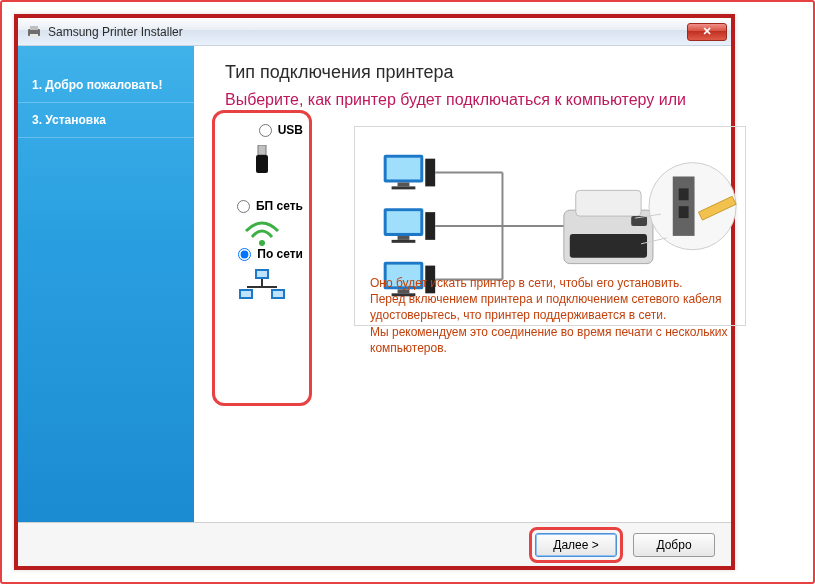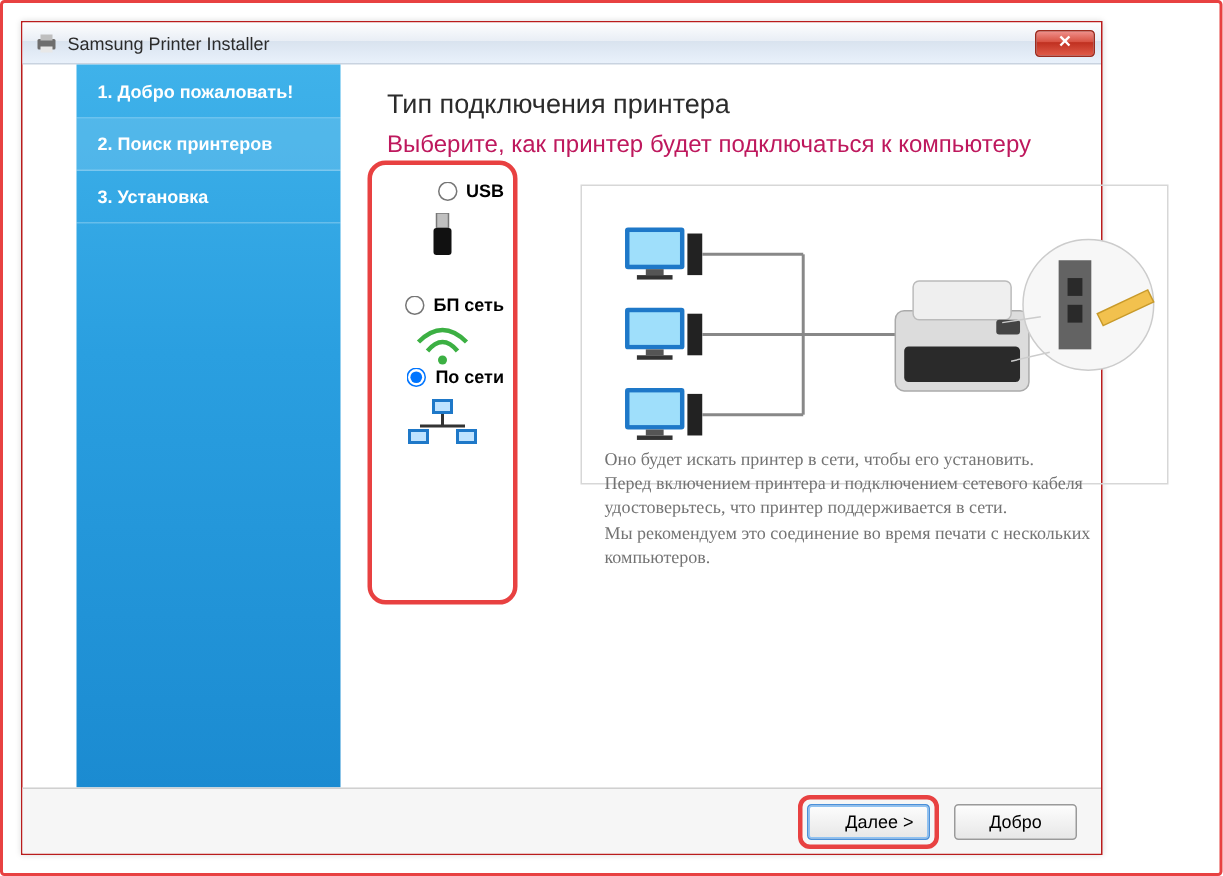"Samsung Printer Installer" .window { border: 1px solid #b91c1c -> 4px solid #b91c1c }
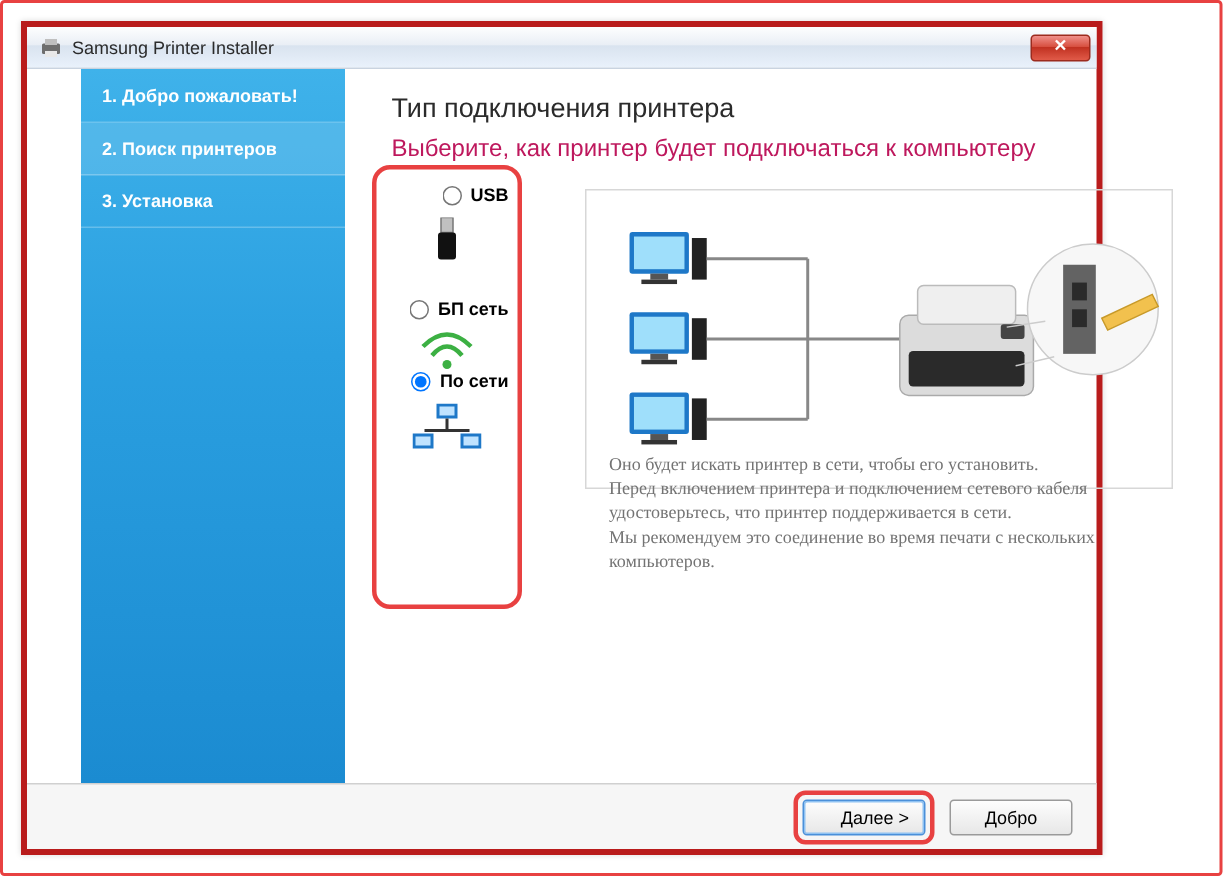"1. Добро пожаловать!" .sidebar { margin-left: 36px -> none; padding: 1px 0 -> 22px 0 }
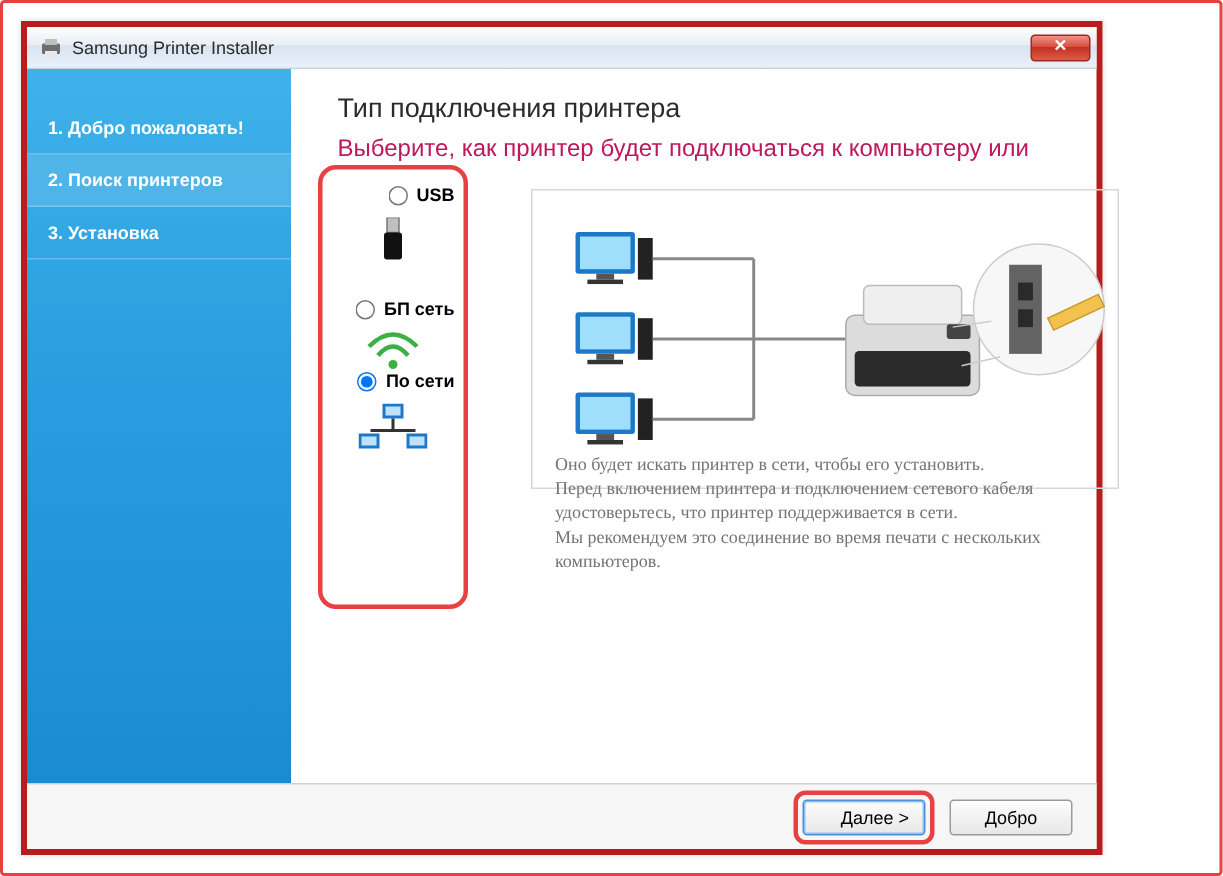"2. Поиск принтеров" div.step { html: <div>2. Поиск принтеров</div> -> none }
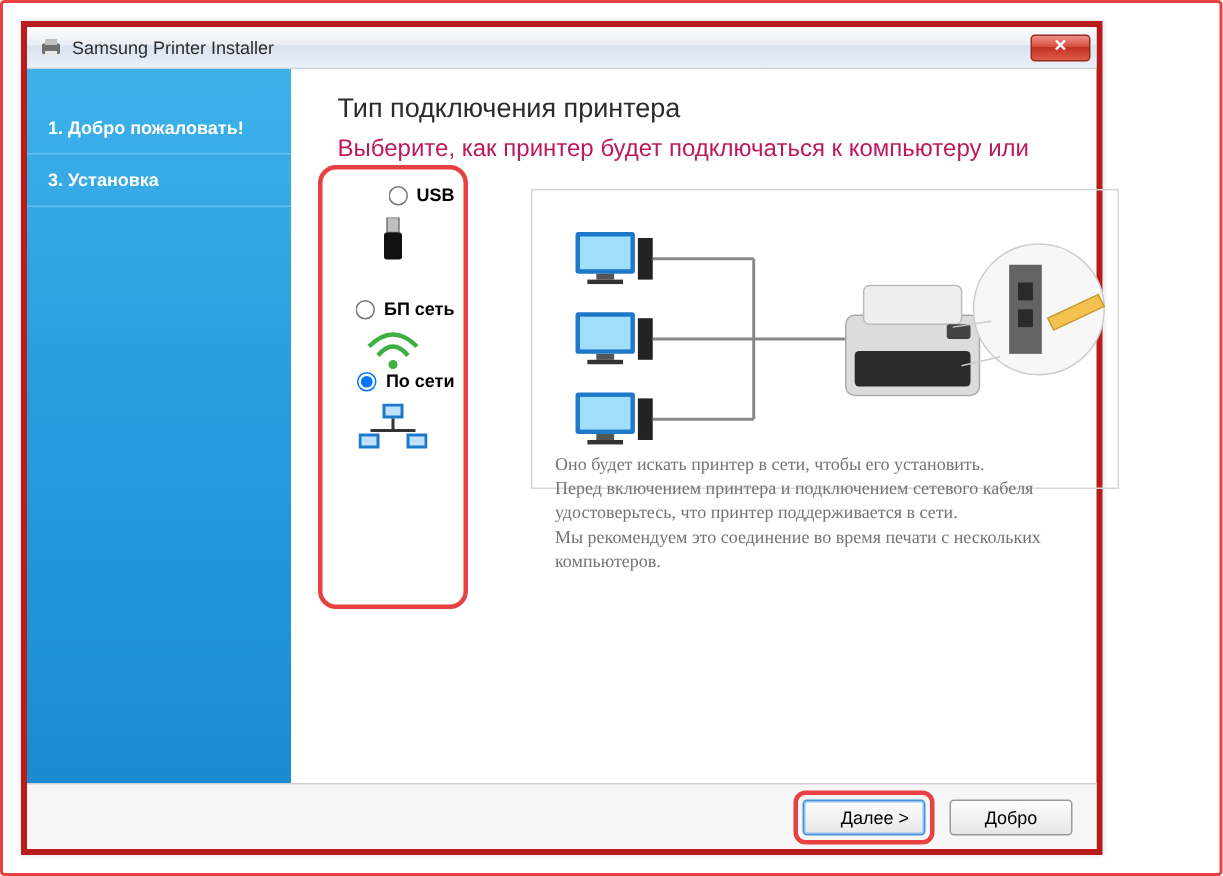"Оно будет искать принтер в" .desc { color: #737373 -> #c2410c; font-family: Liberation Serif, serif -> none; top: 255px -> 229px }
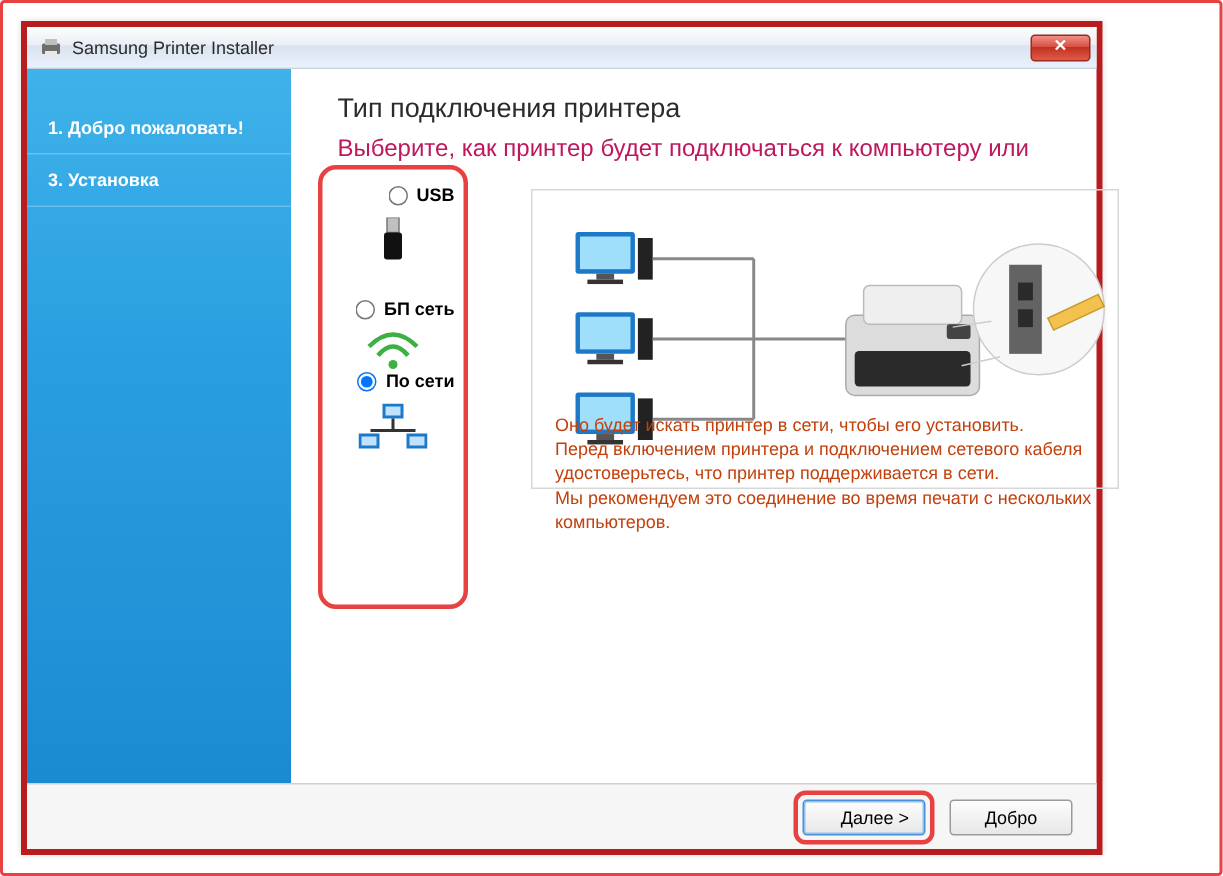"Далее >" .btn-highlight-wrap .btn { text-align: right -> none }
